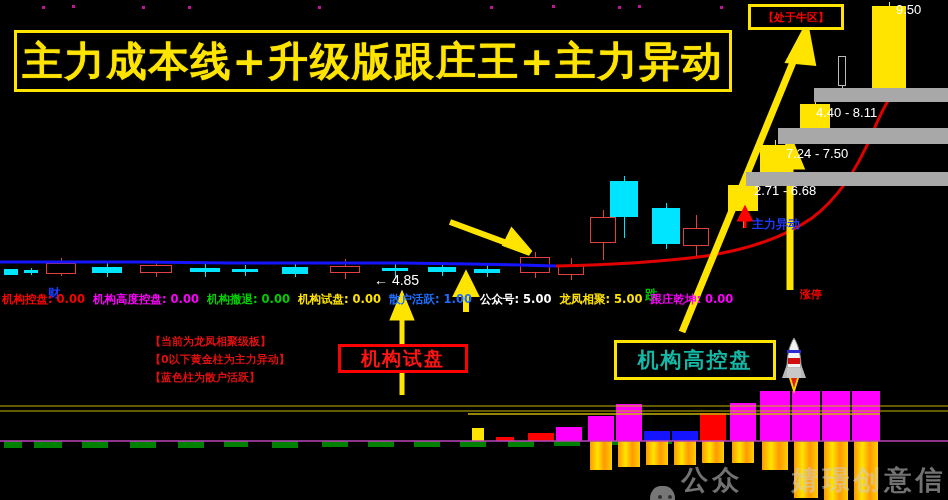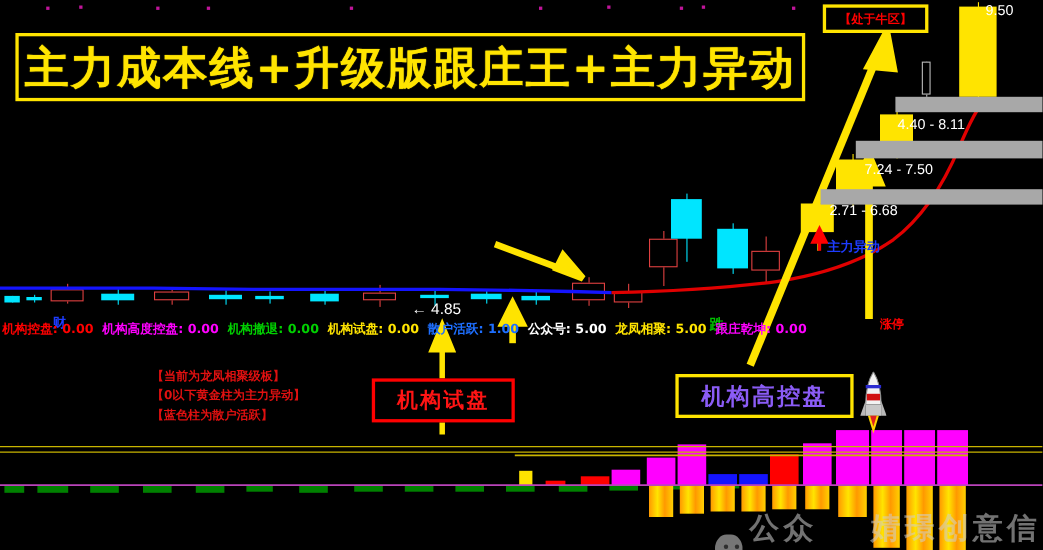"【当前为龙凤相聚级板】" .note { margin-left: none -> 12px }
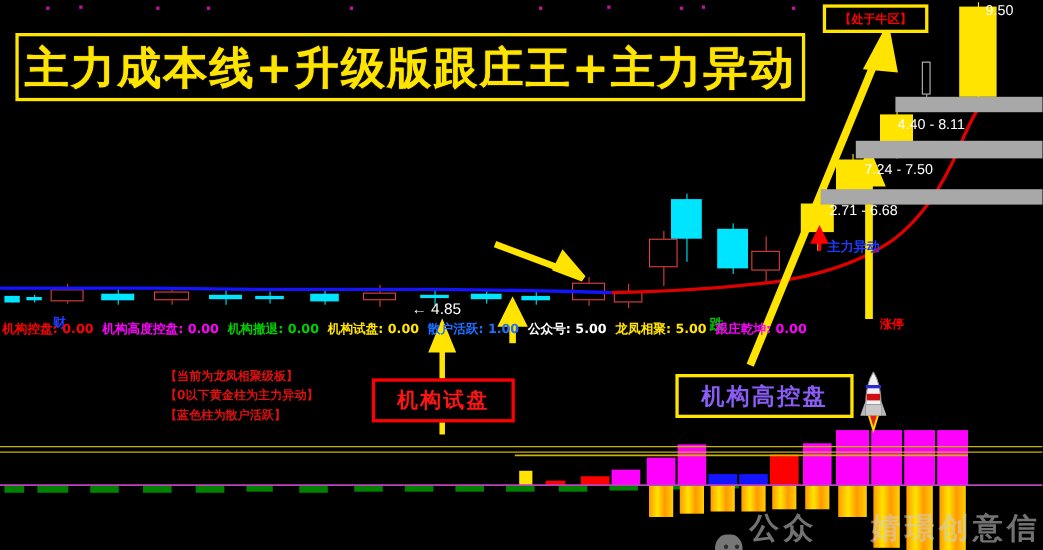"机构试盘" div.callout { height: 40px -> 29px }
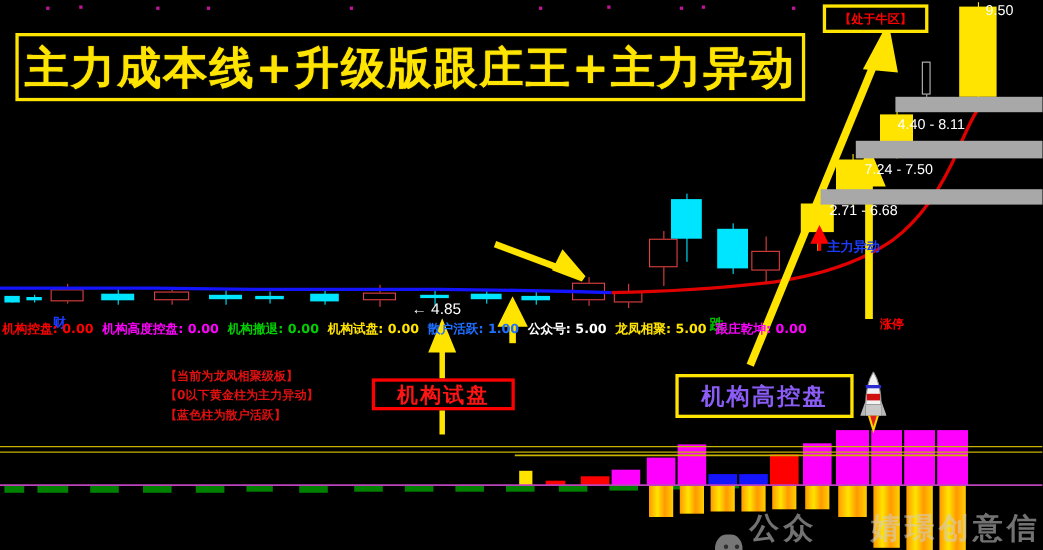"机构高控盘" .c-yellow span { color: #8b5cf6 -> #14b8a6 }
